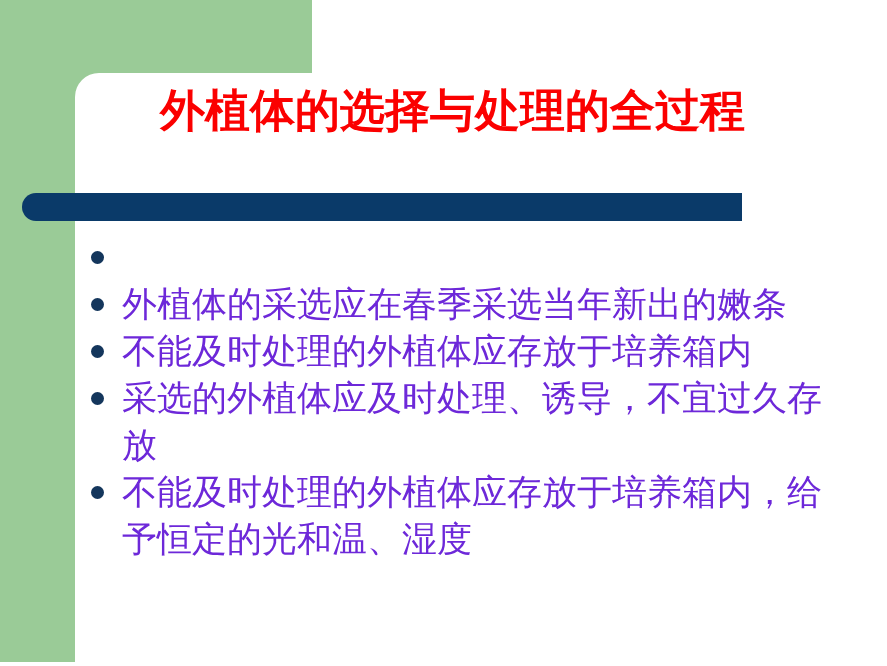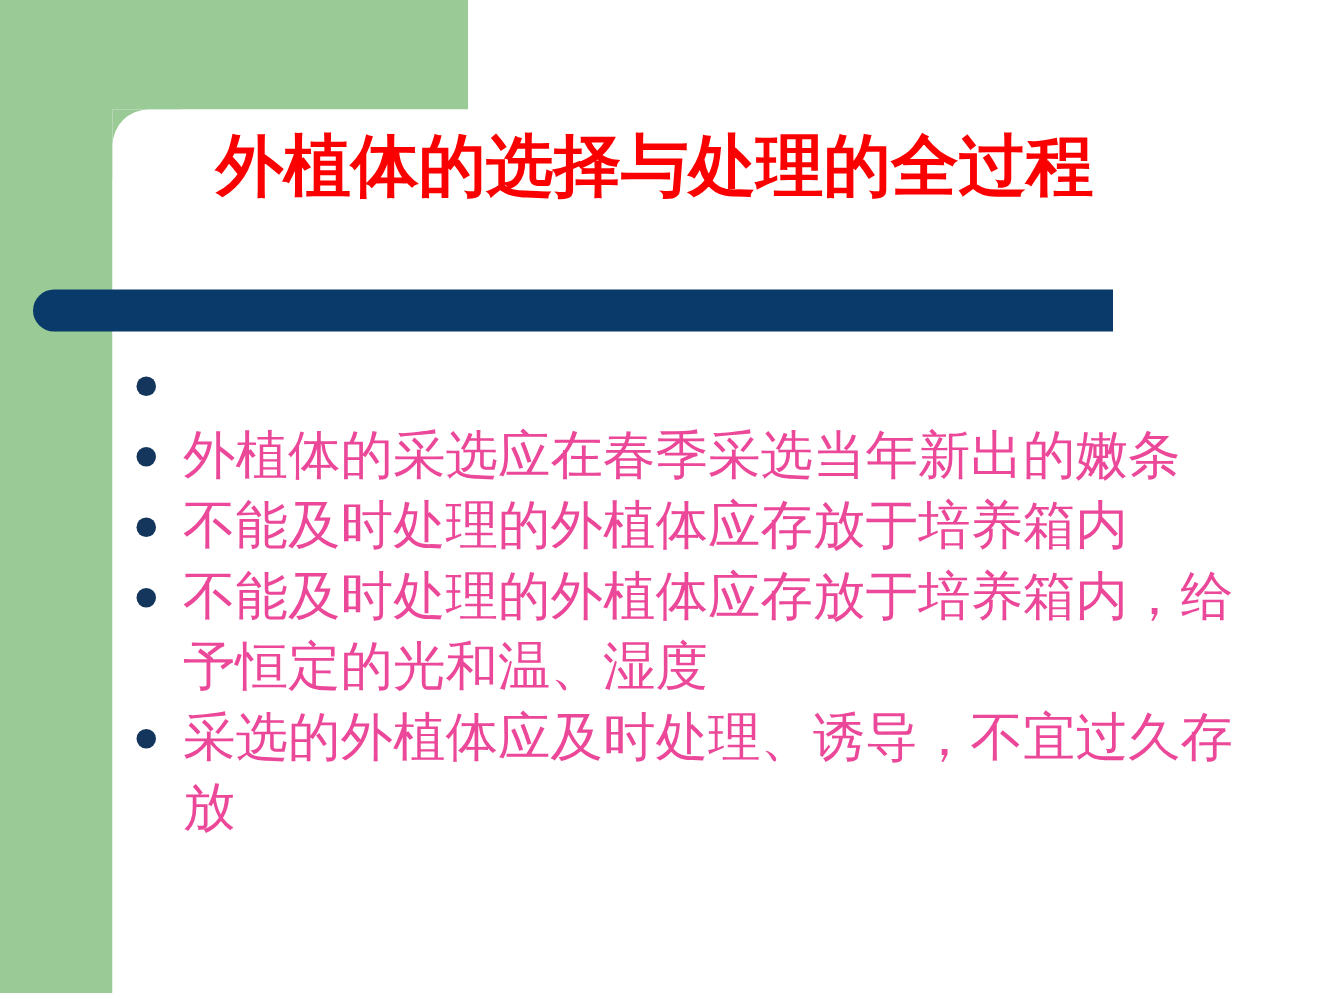"外植体的选择与处理的全过程" .title { left: 64px -> 80px }
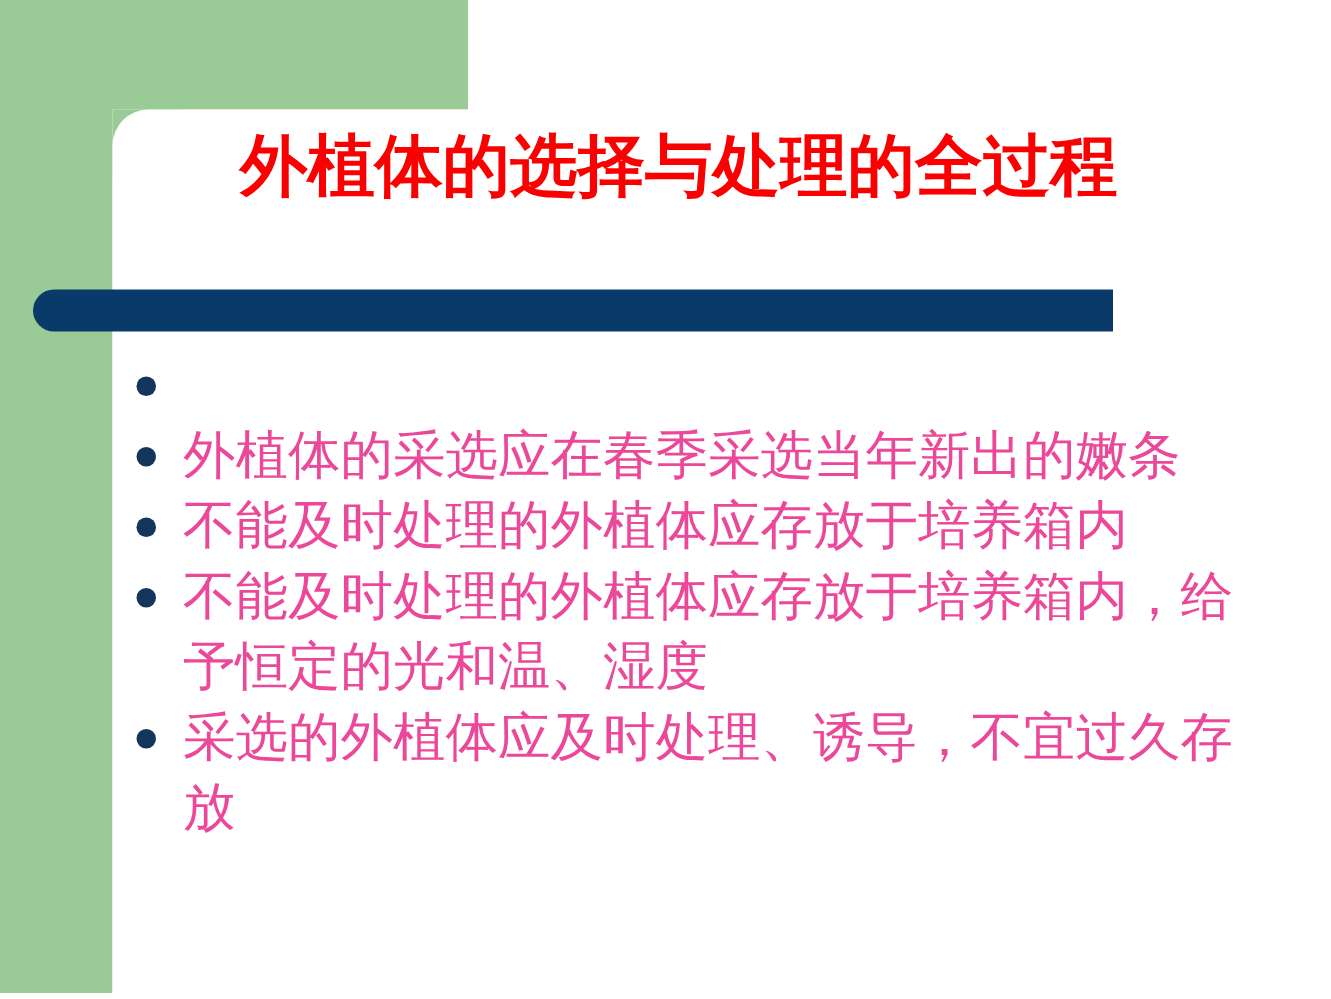"外植体的采选应在春季采选当年新出的嫩条" .bullet-text { color: #ec4899 -> #6d28d9 }
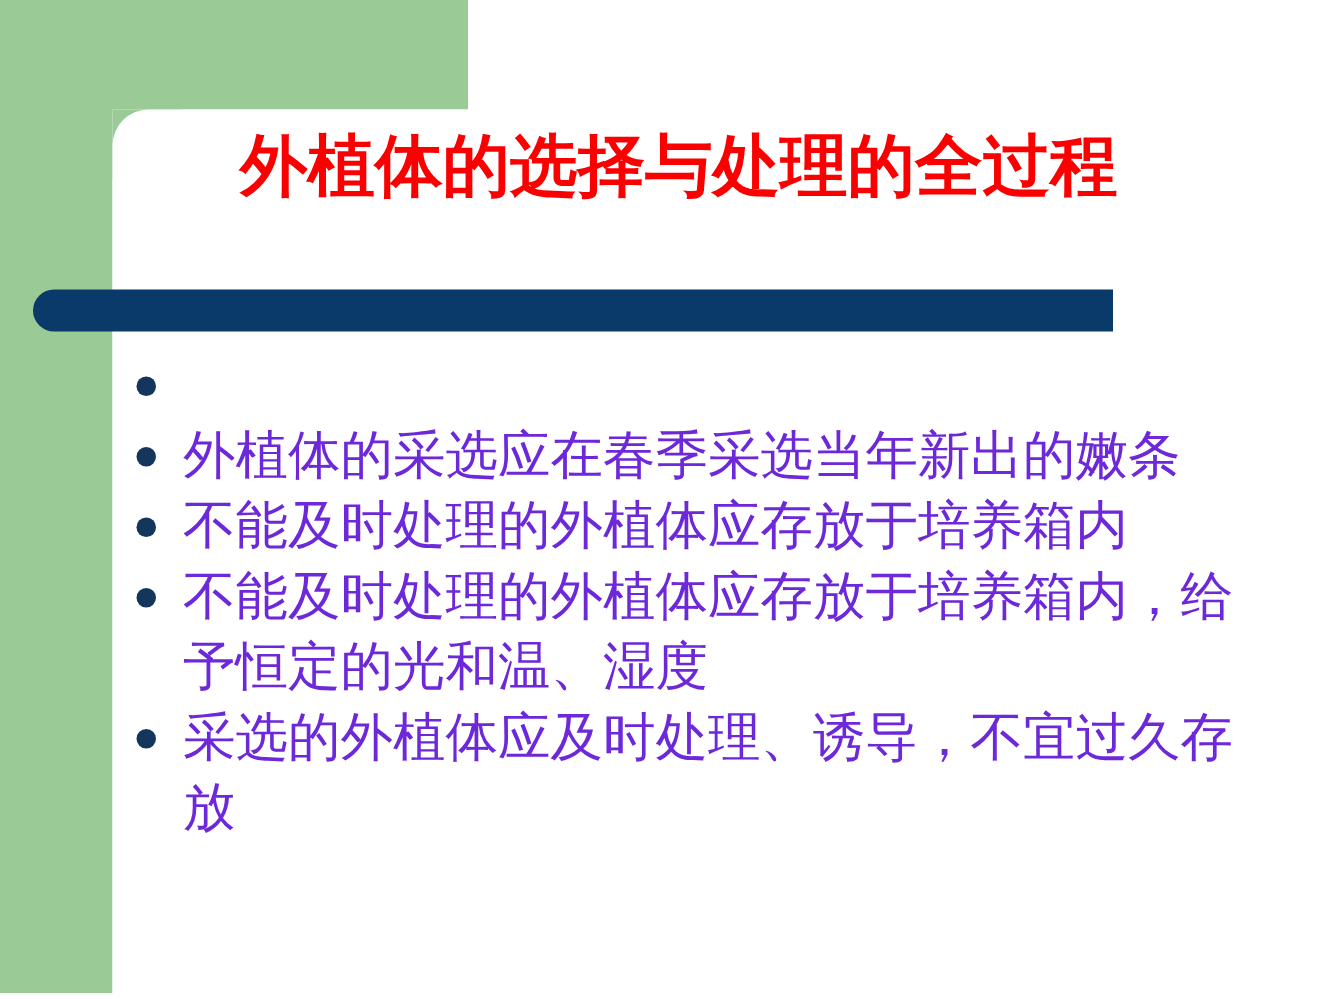"不能及时处理的外植体应存放于培养箱内，给" div.bullet-item { order: before "采选的外植体应及时处理、诱导，不宜过久存" -> after "采选的外植体应及时处理、诱导，不宜过久存" }
